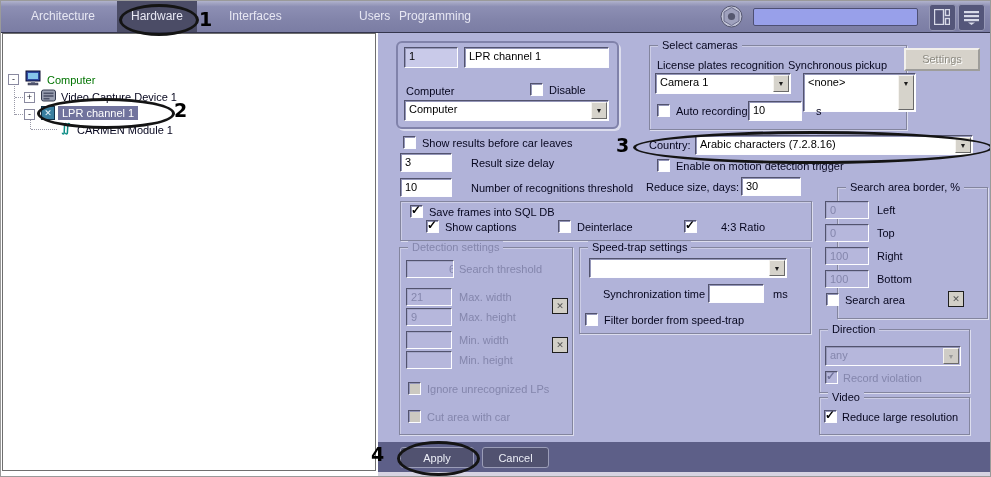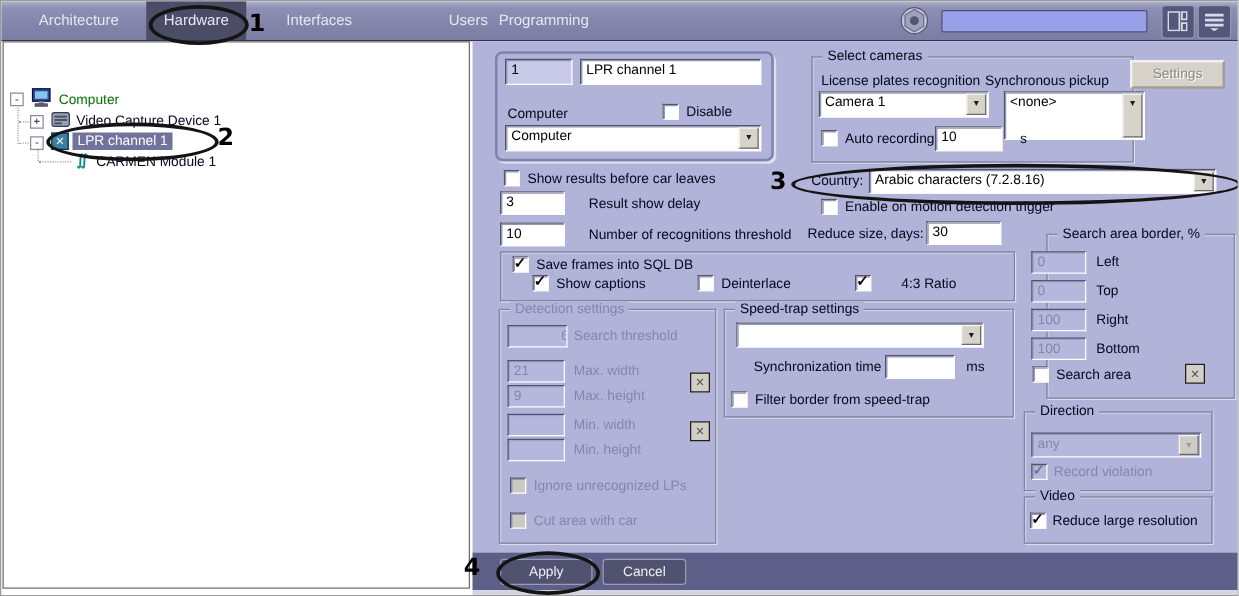"Result show delay" div.abs { text: show -> size }
